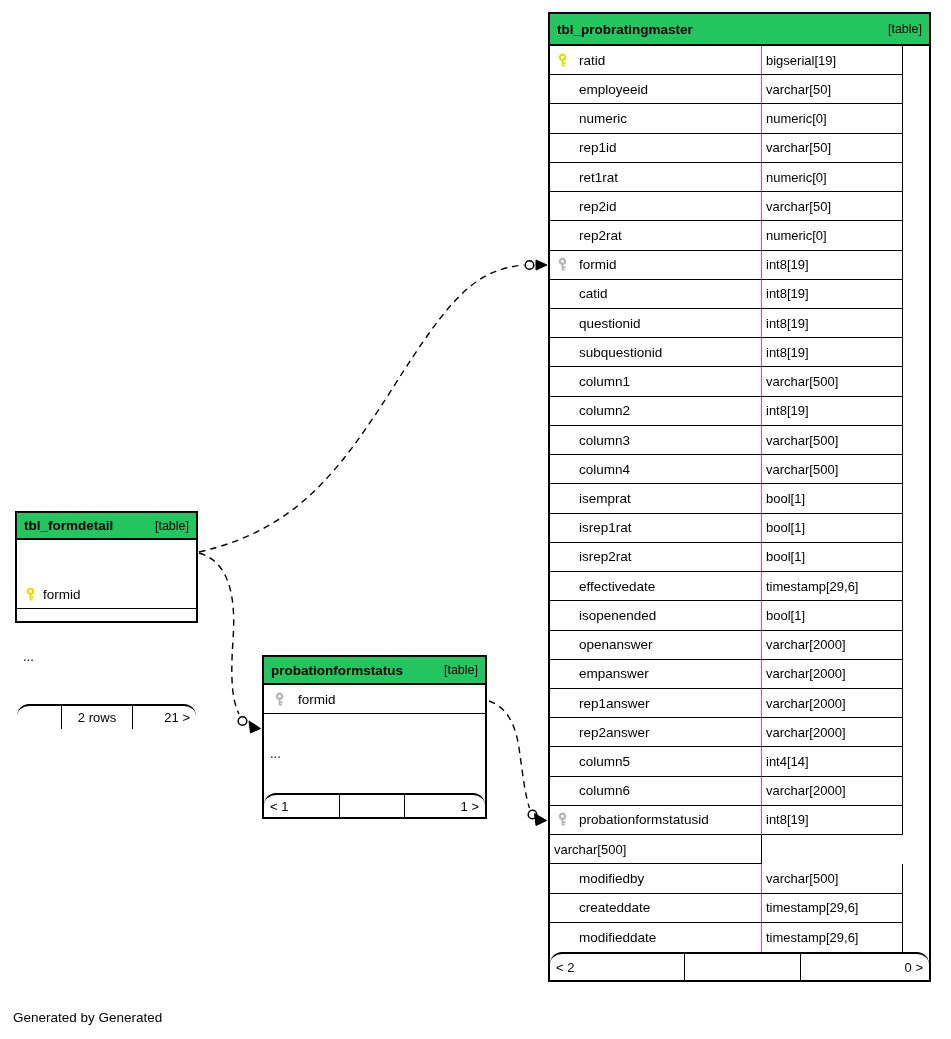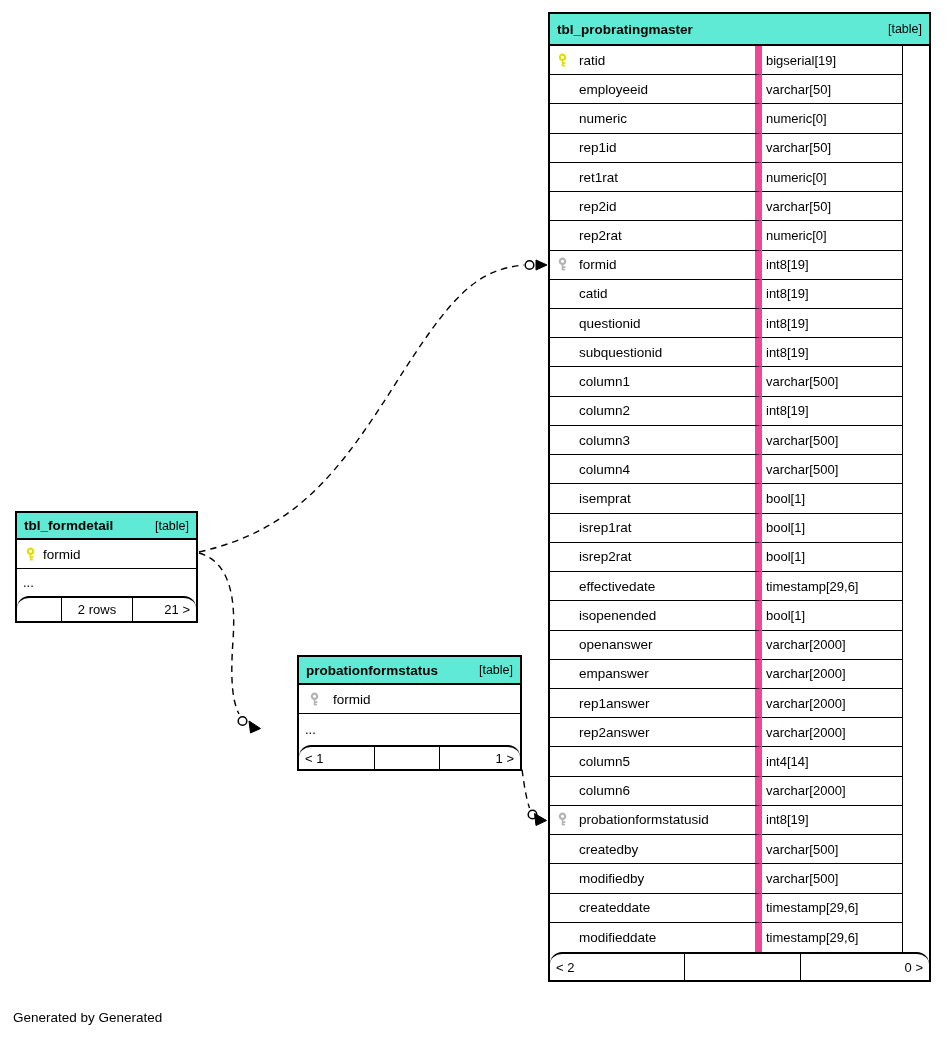"tbl_probratingmaster" .thead { background: #5eead4 -> #22c55e }
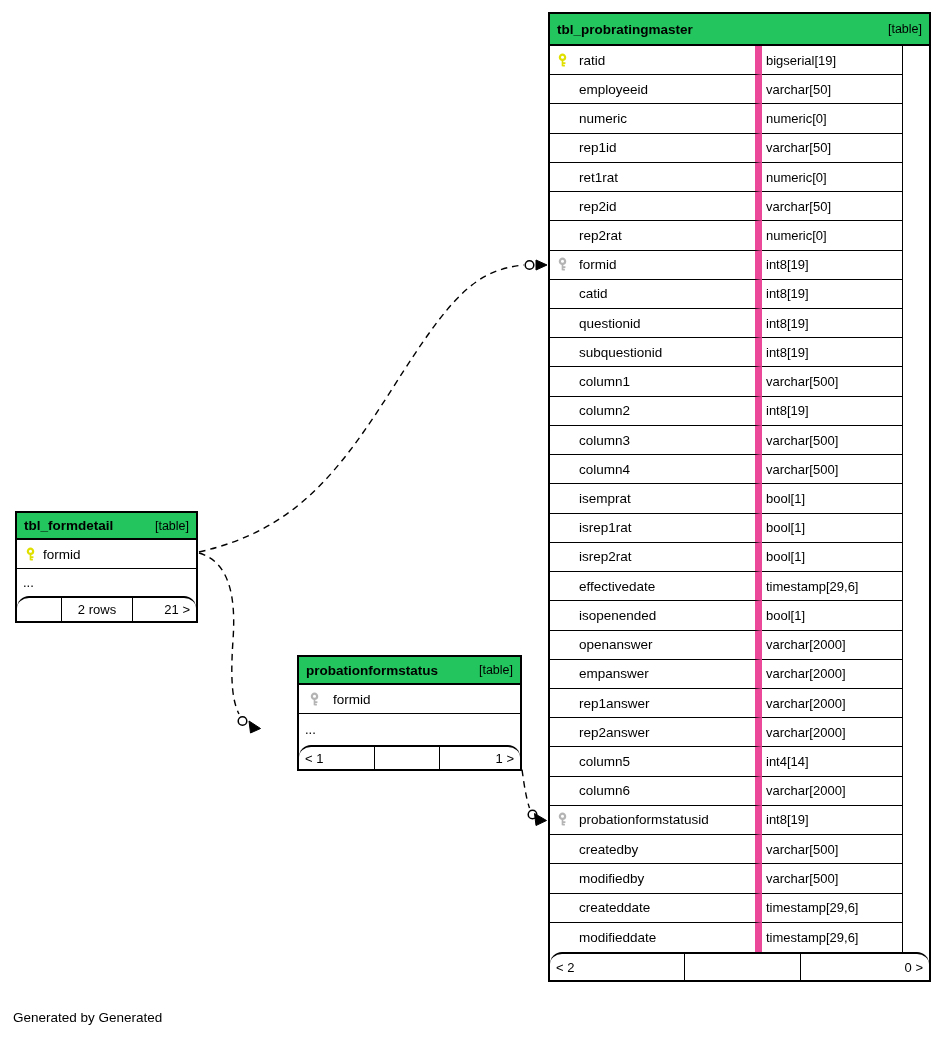"ratid" .row .cell.name { border-right: 7px solid #ec4899 -> 1px solid #ec4899 }
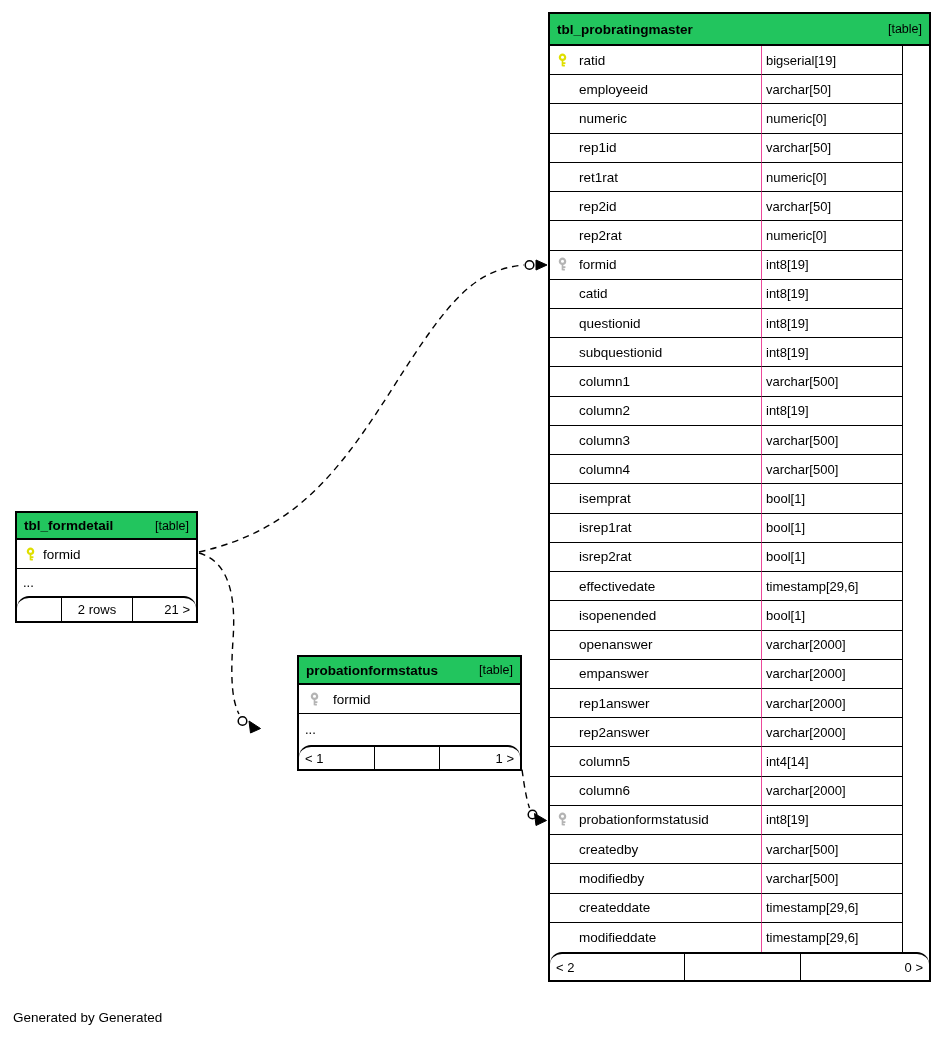"tbl_formdetail" #tbl-formdetail { gap: none -> 40px }
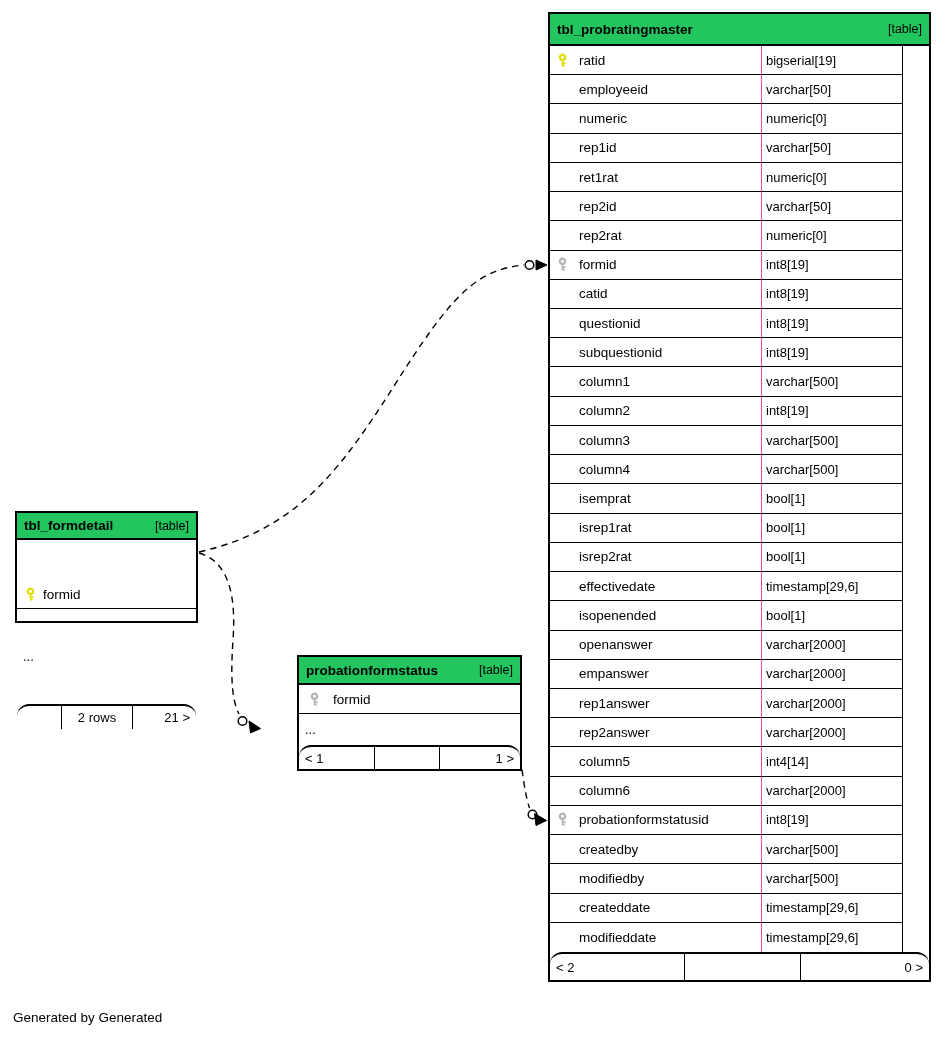"probationformstatus" #tbl-probationformstatus { height: 116px -> 164px; margin-left: 35px -> none }
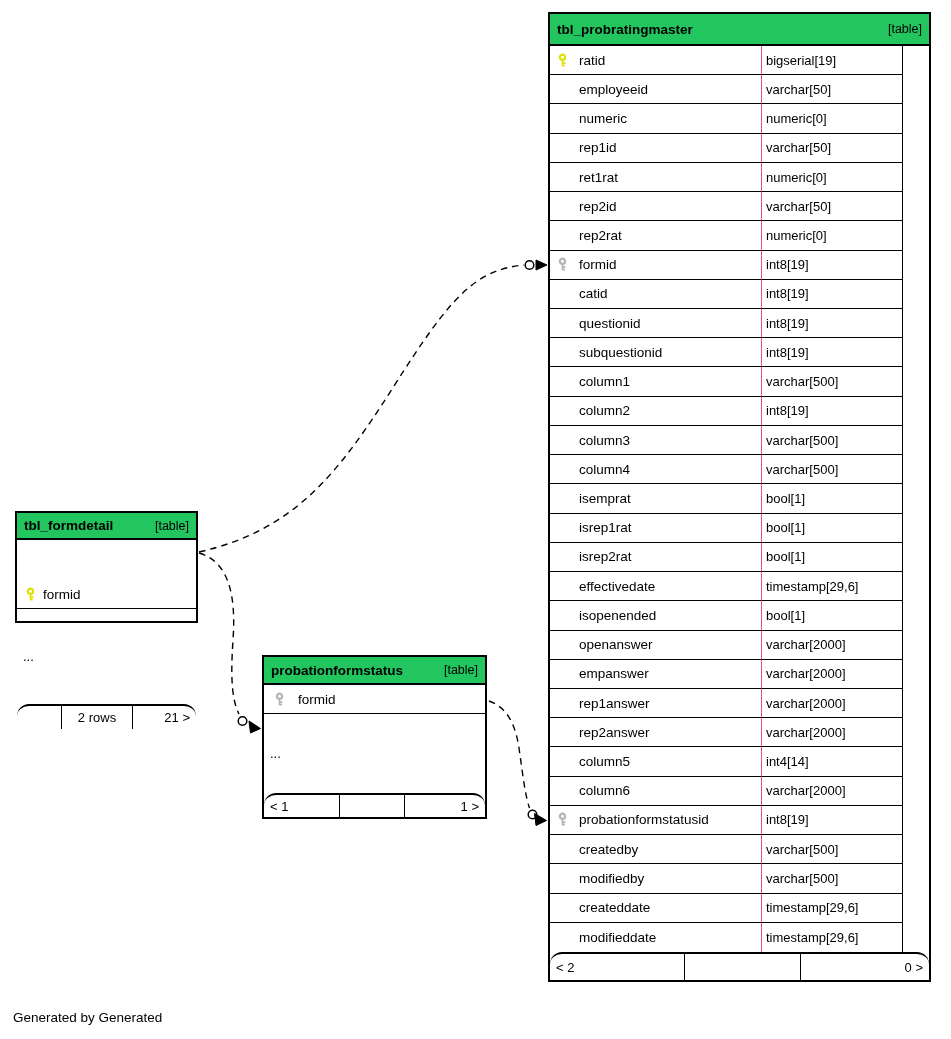"createdby" div.cell { html: <div> <span></span> <span>createdby</span> </div> -> none }
